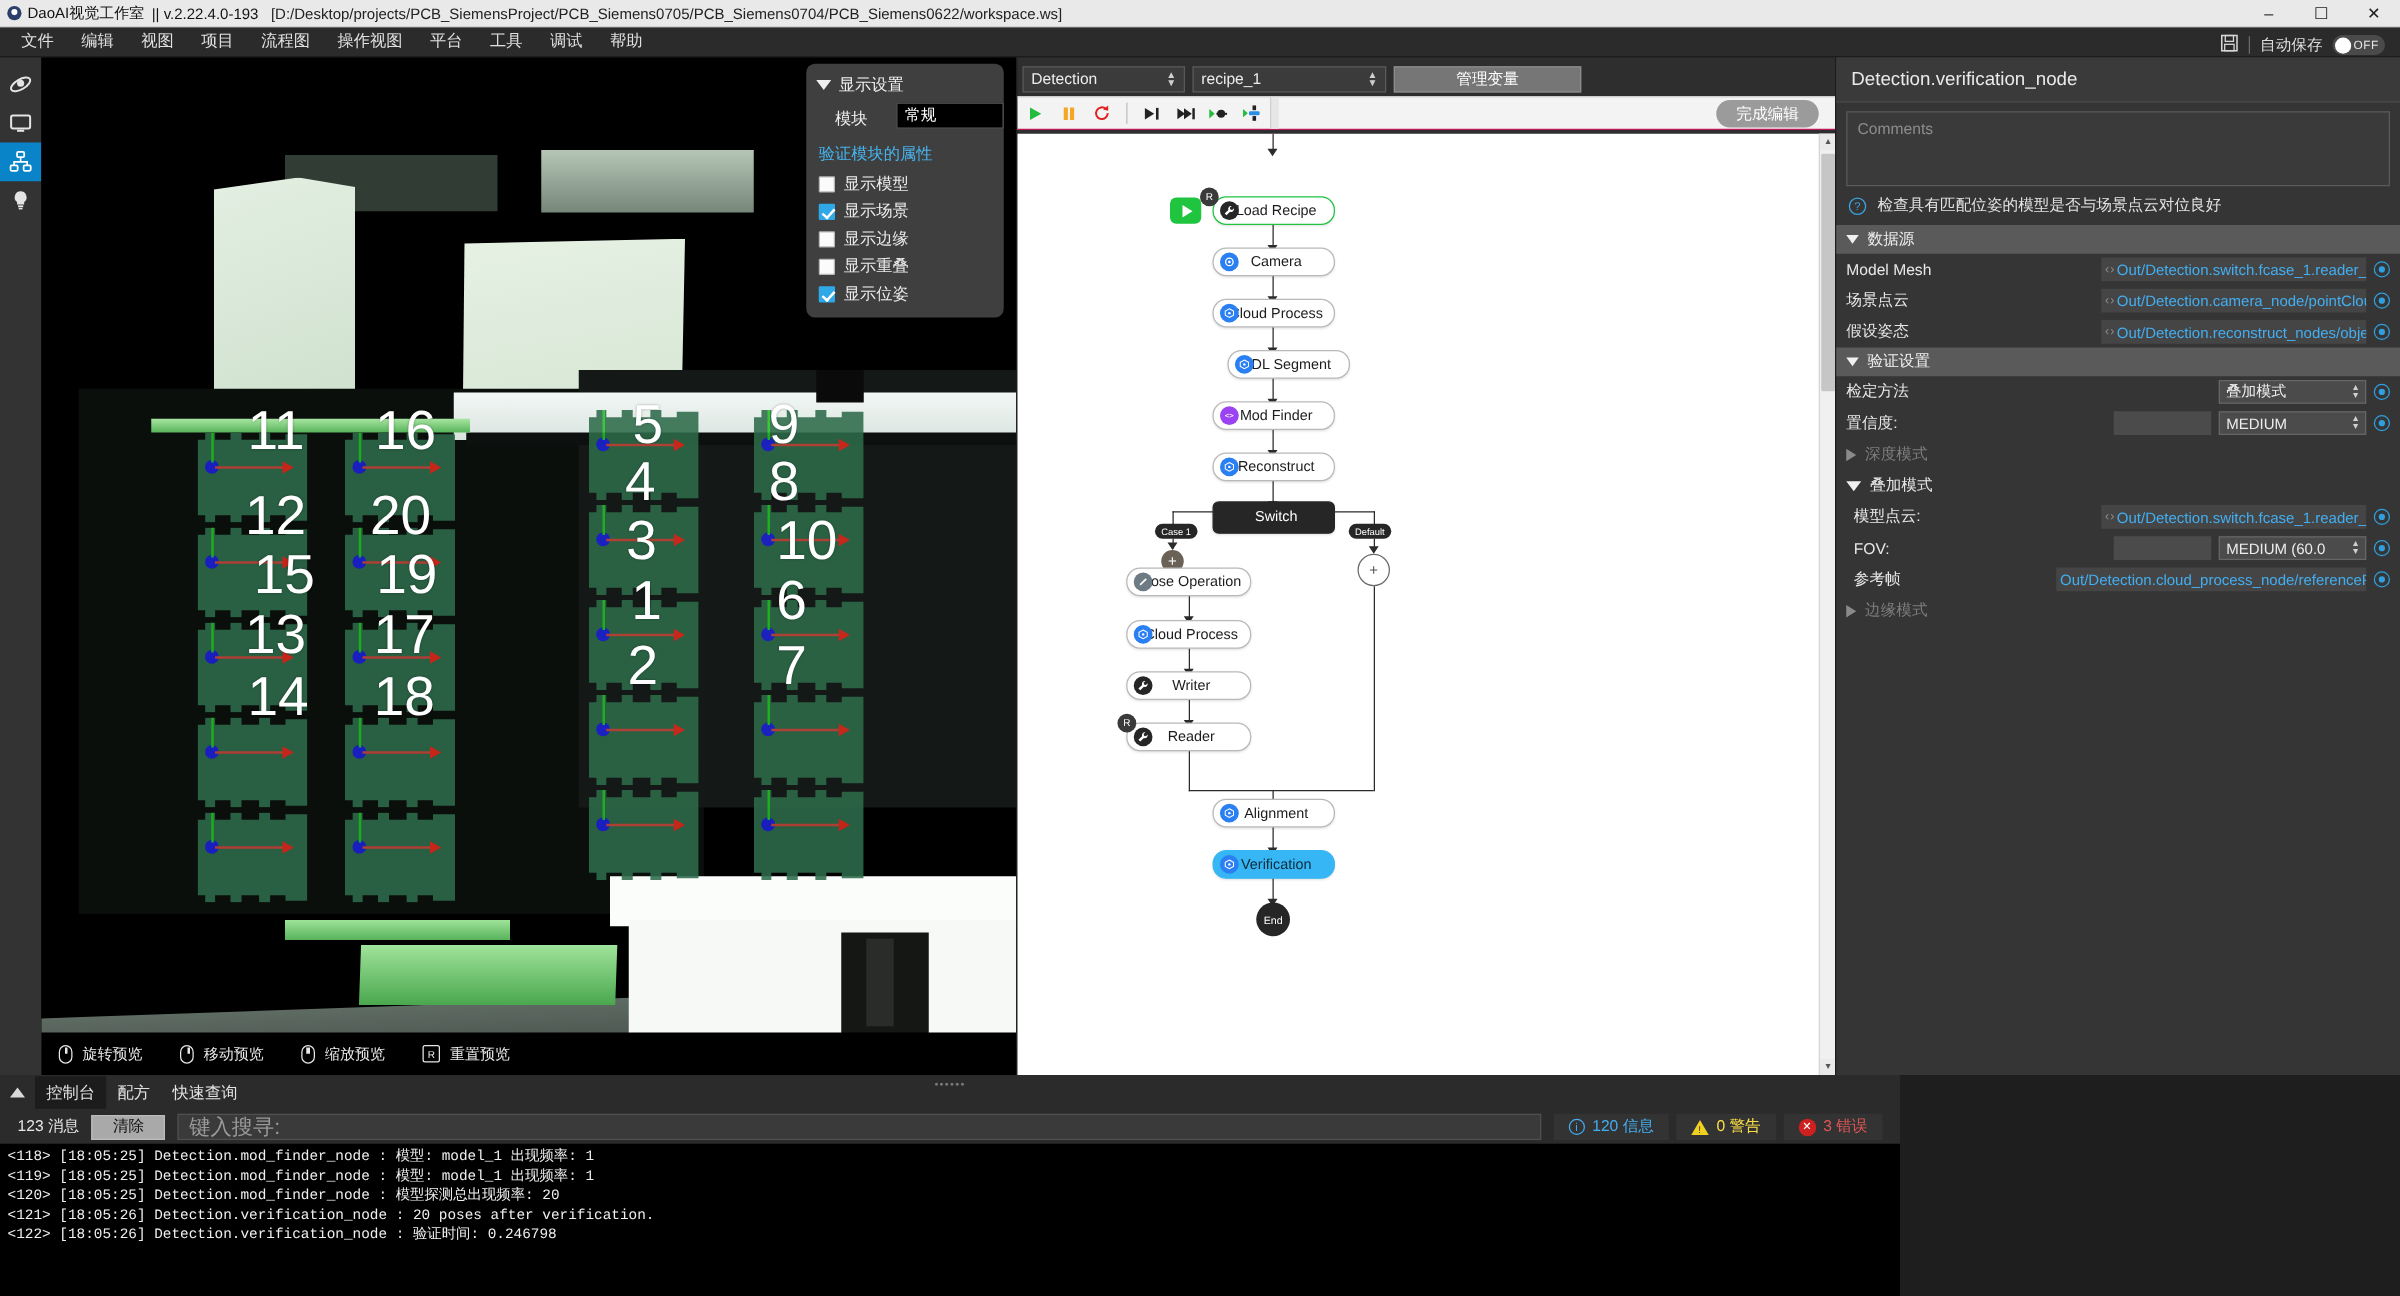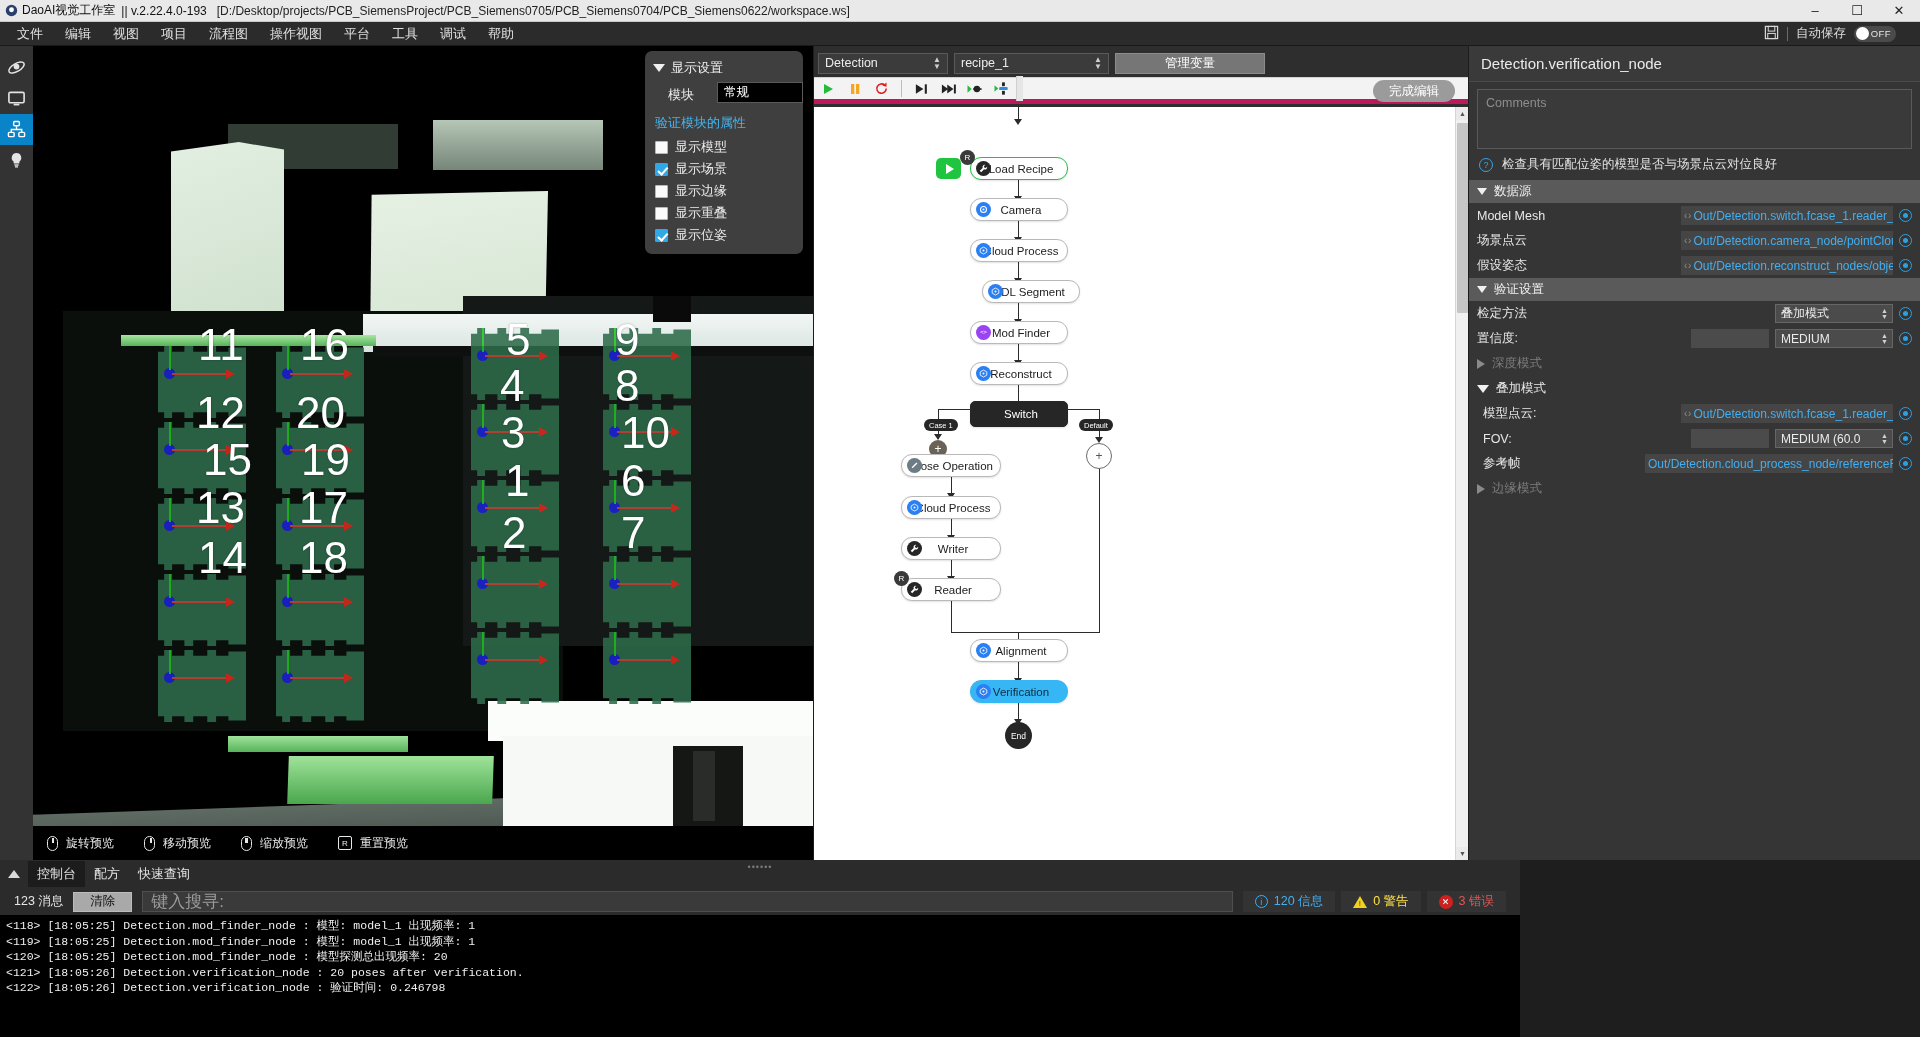"文件" .menubar { align-items: center -> flex-end }
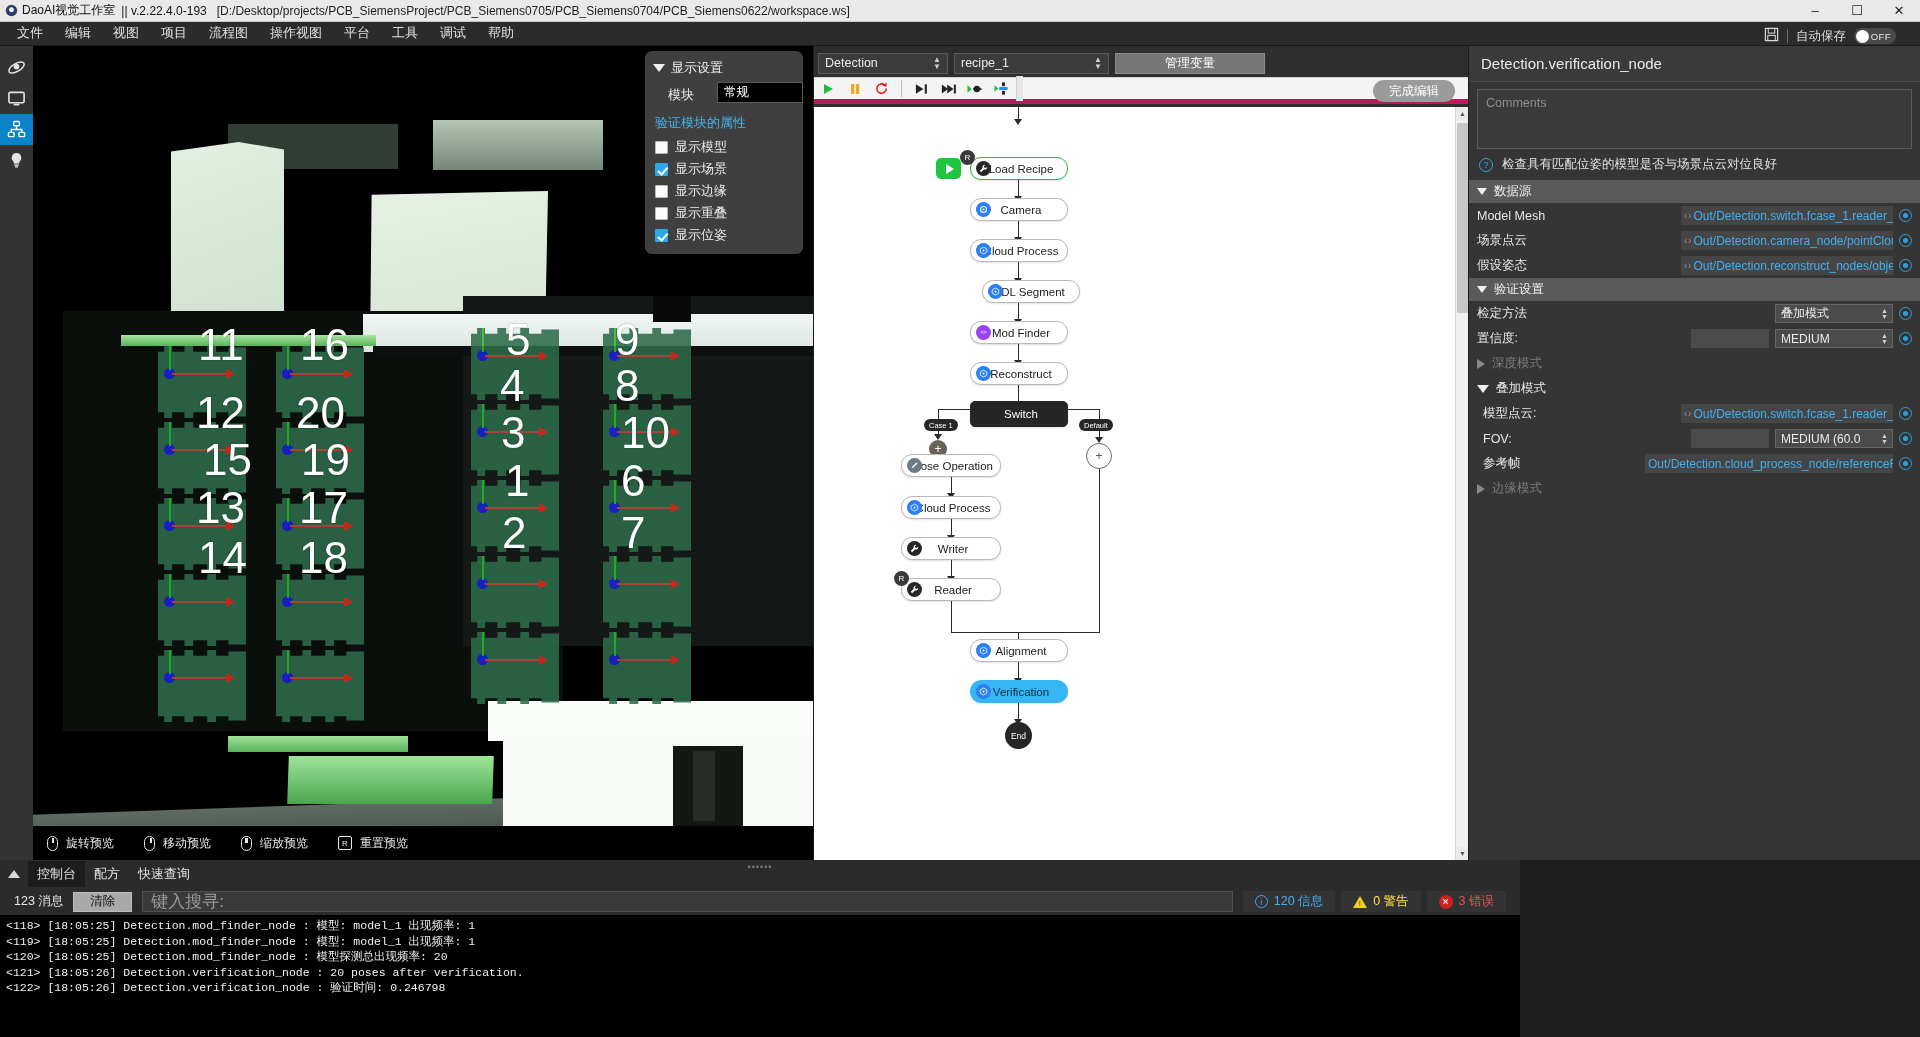"自动保存" .autosave { padding-right: 24px -> 12px }
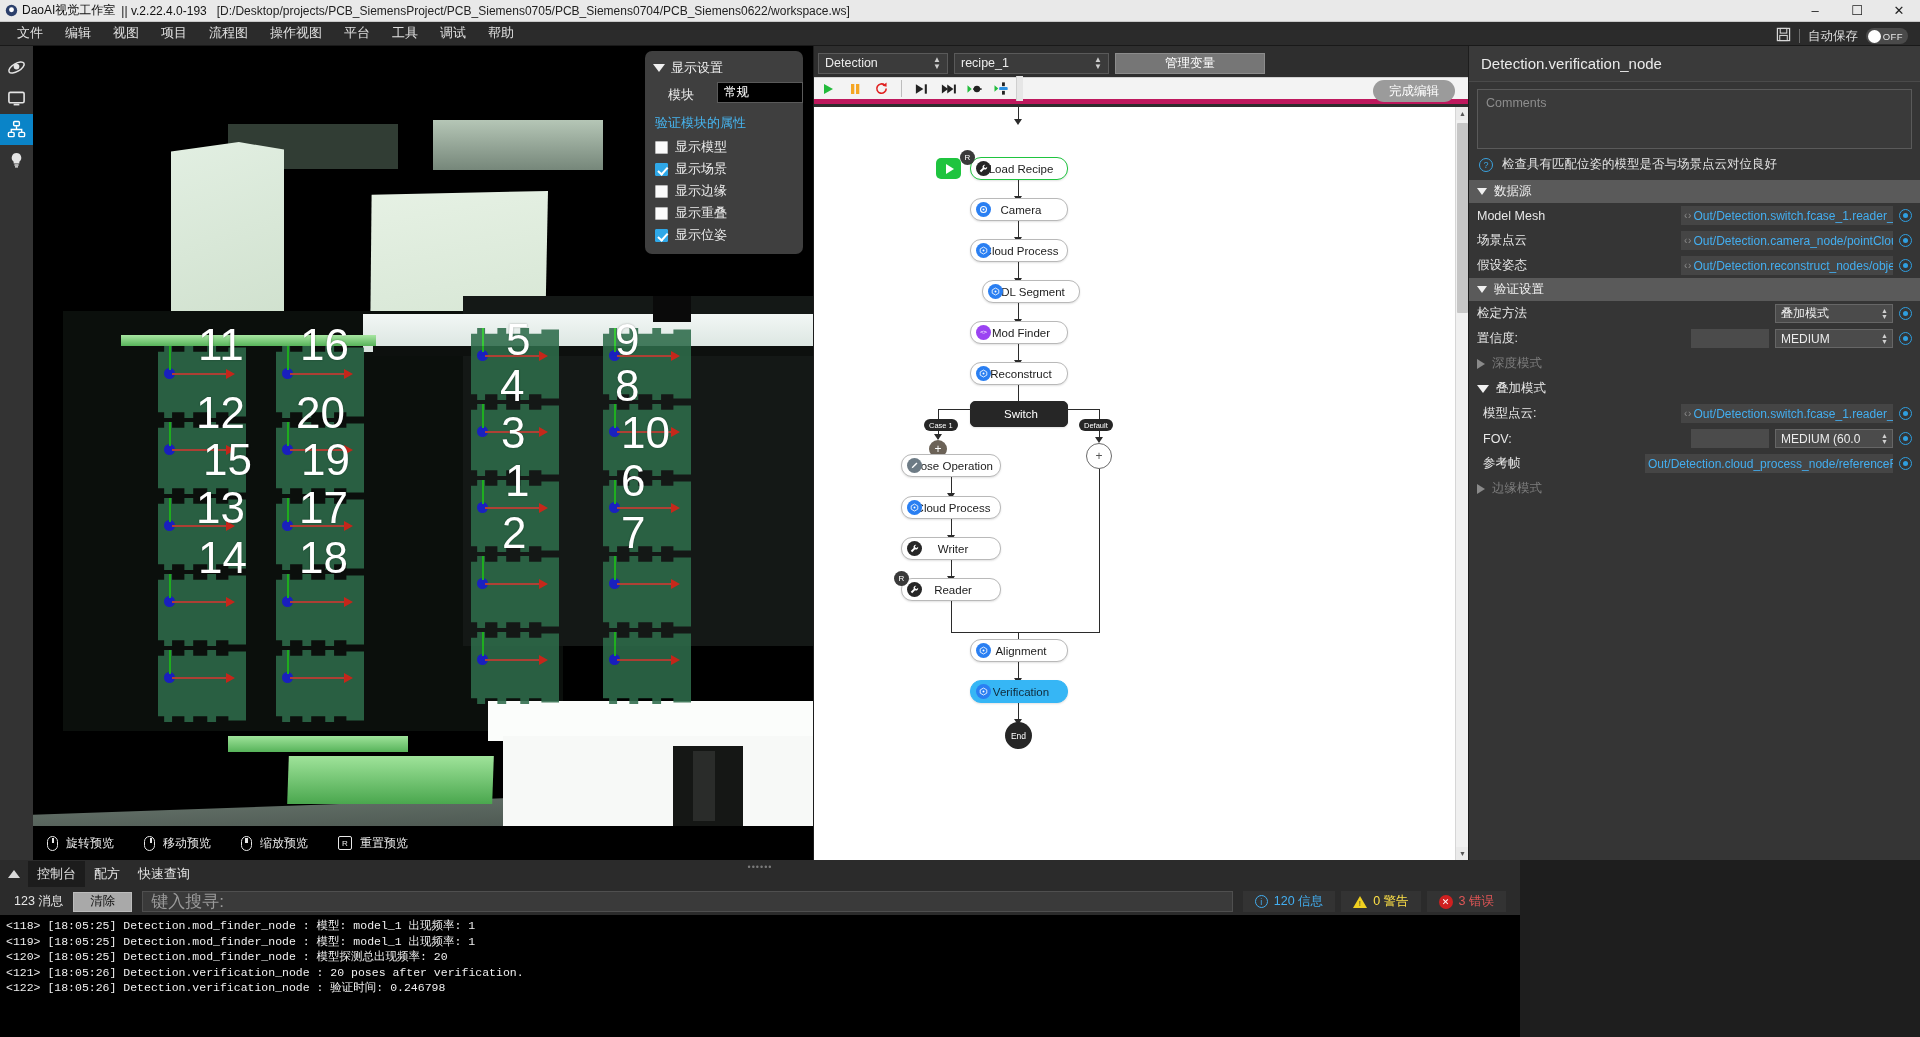"完成编辑" .flow-toolbar { border-bottom: 5px solid #be185d -> 1px solid #be185d }
